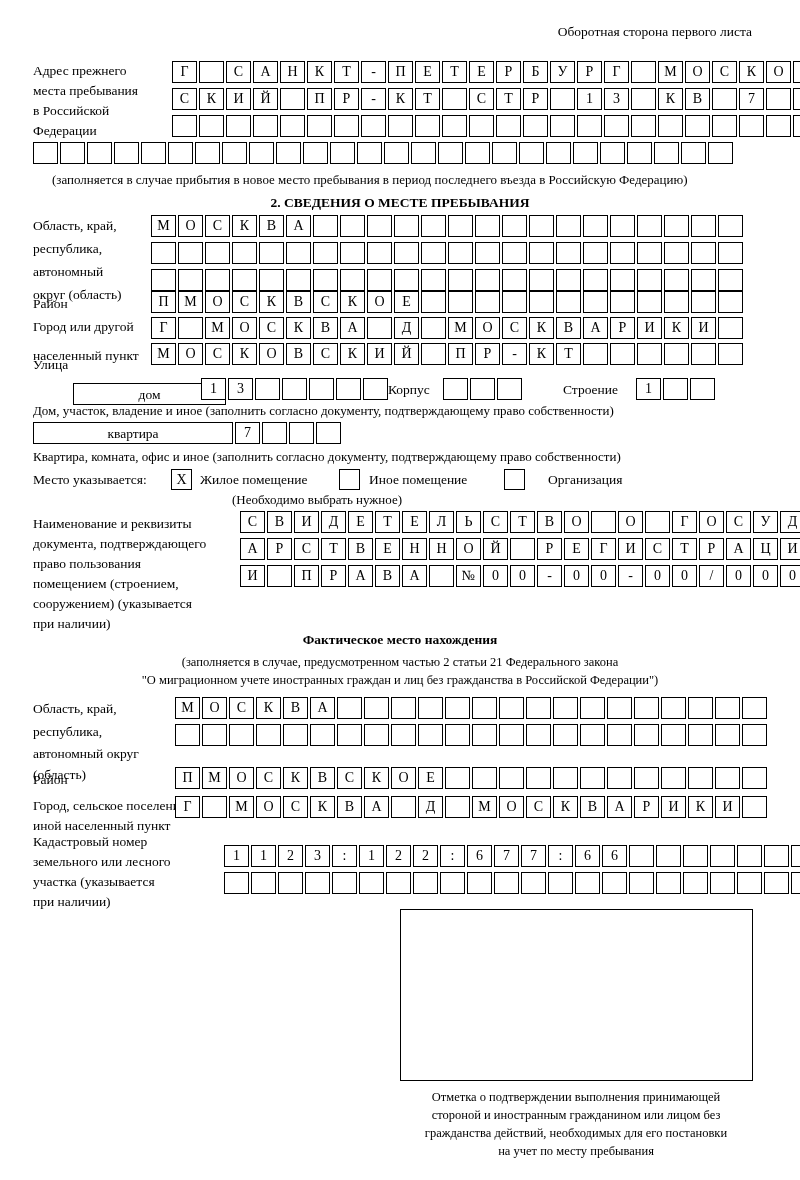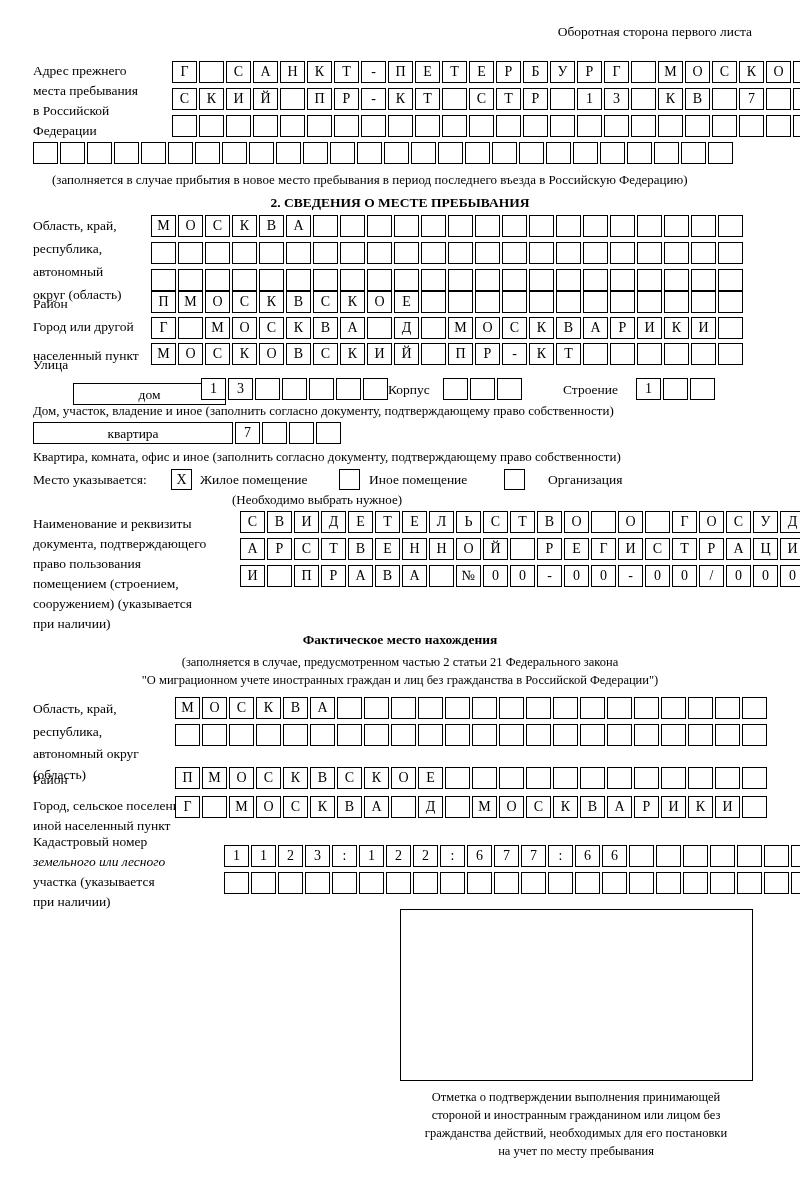"земельного или лесного" div.lbl { font-style: italic -> none }
